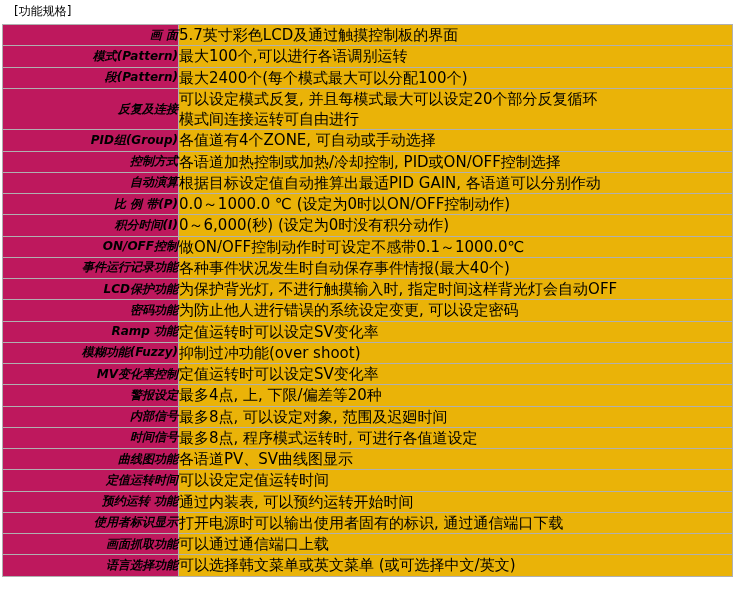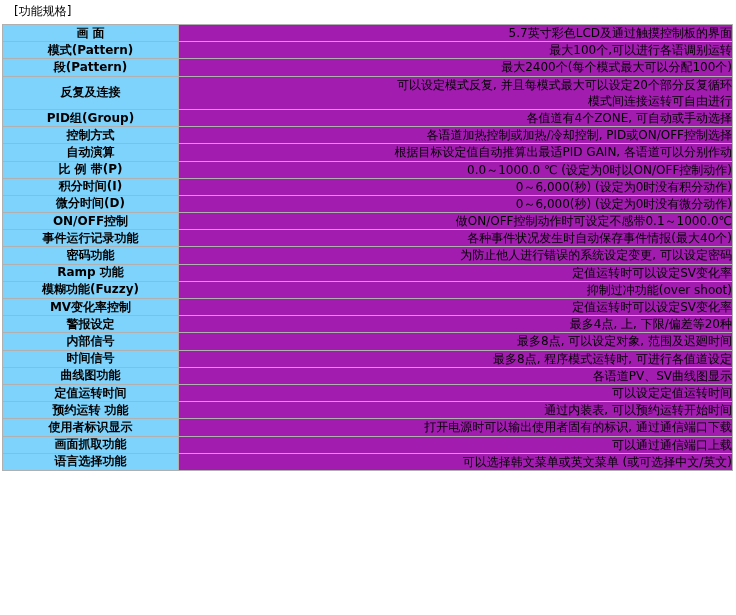"画 面" td.label { background: #7dd3fc -> #be185d; font-style: none -> italic; text-align: center -> right }
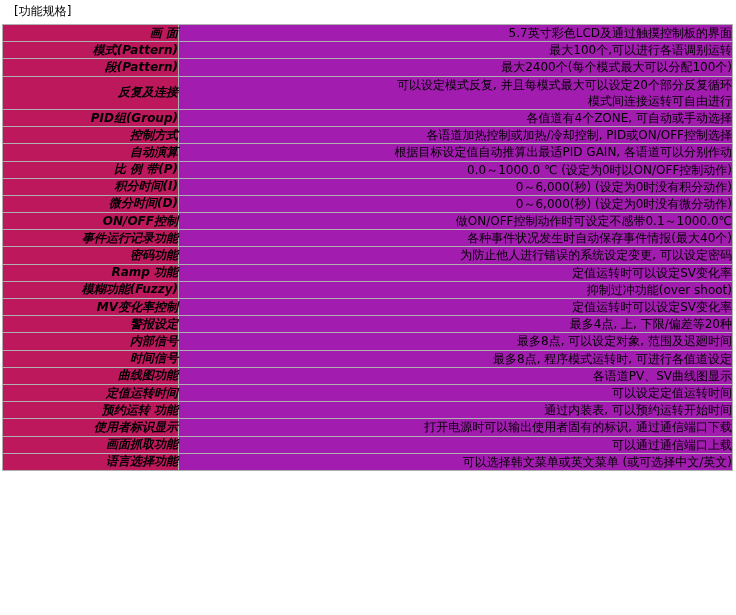"5.7英寸彩色LCD及通过触摸控制板的界面" td.value { background: #a21caf -> #eab308; font-size: 12px -> 15px; text-align: right -> left }
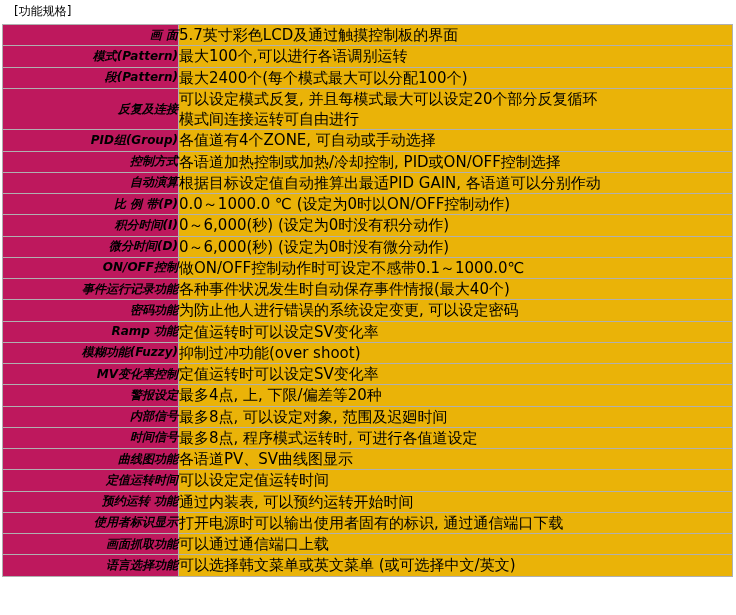"微分时间(D)" tr { html: <tr> <td>微分时间(D)</td> <td> <span>0～6,000(秒) (设定为0时没有微分动作)</span> </td> </tr> -> none }
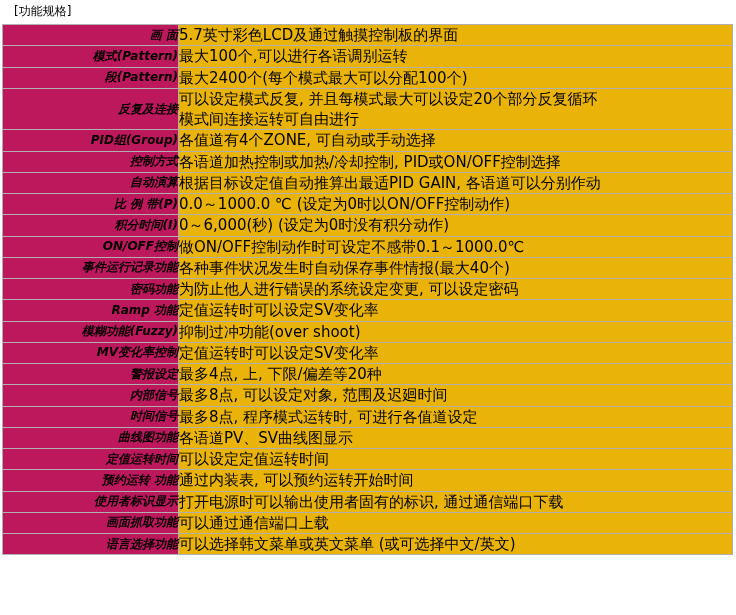"LCD保护功能" tr { html: none -> <tr> <td>LCD保护功能</td> <td> <span>为保护背光灯, 不进行触摸输入时, 指定时间这样背光灯会自动OFF</span> </td> </tr> }
